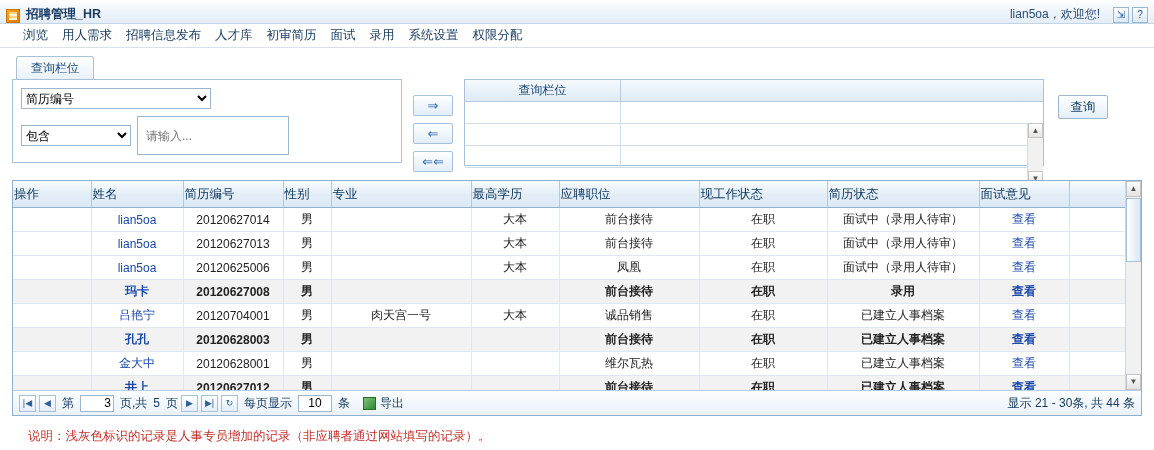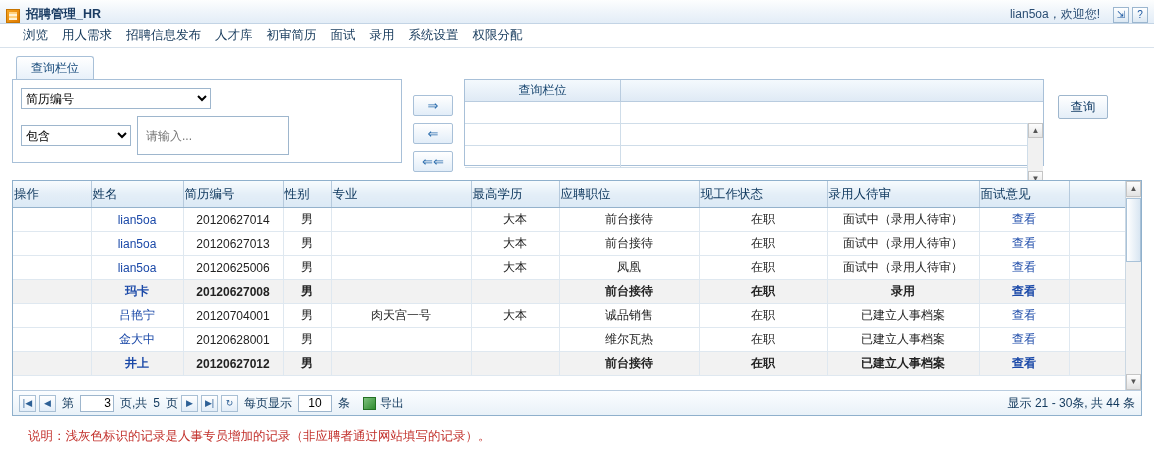"录用人待审" th { text: 录用人待审 -> 简历状态 }
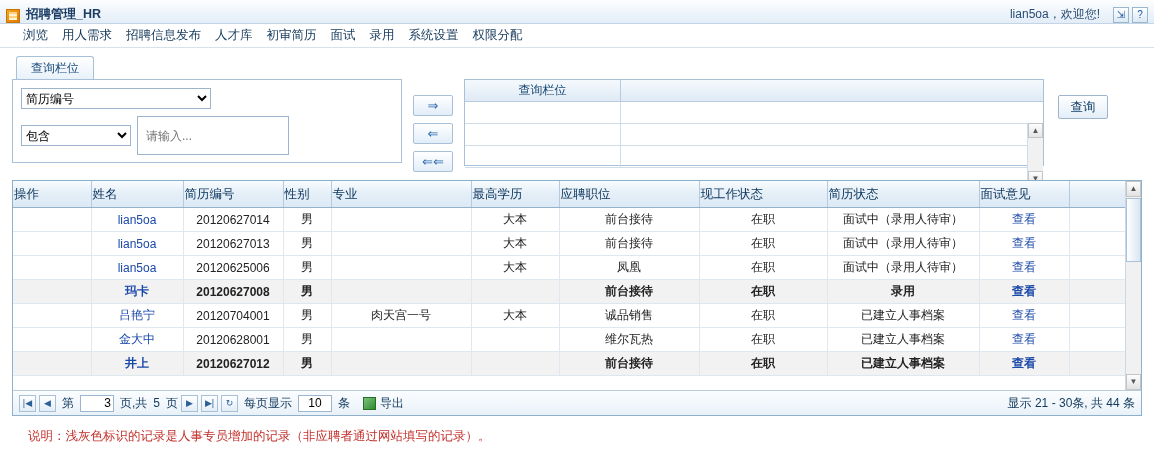"孔孔" tr.shaded { html: none -> <tr> <td></td> <td><a>孔孔</a></td> <td>20120628003</td> <td>男</td> <td></td> <td></td> <td>前台接待</td> <td>在职</td> <td>已建立人事档案</td> <td><a>查看</a></td> <td></td> </tr> }
